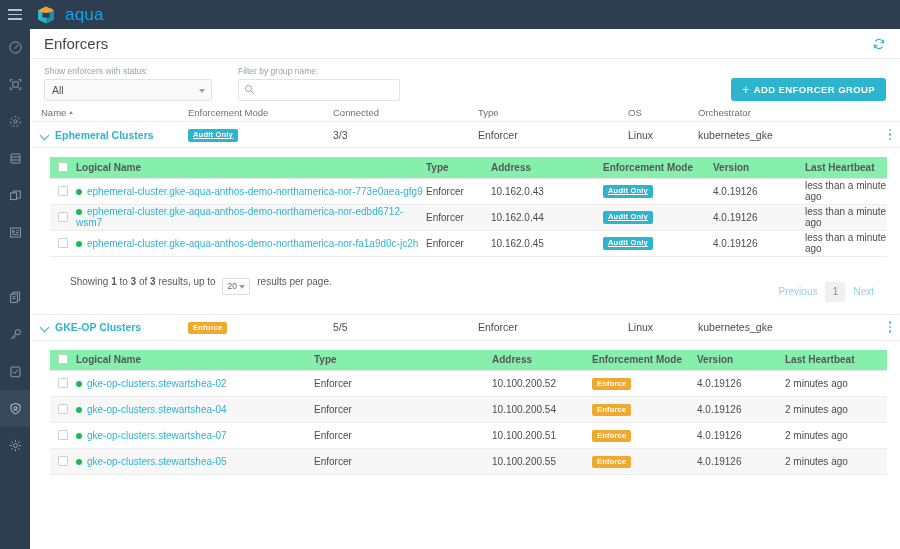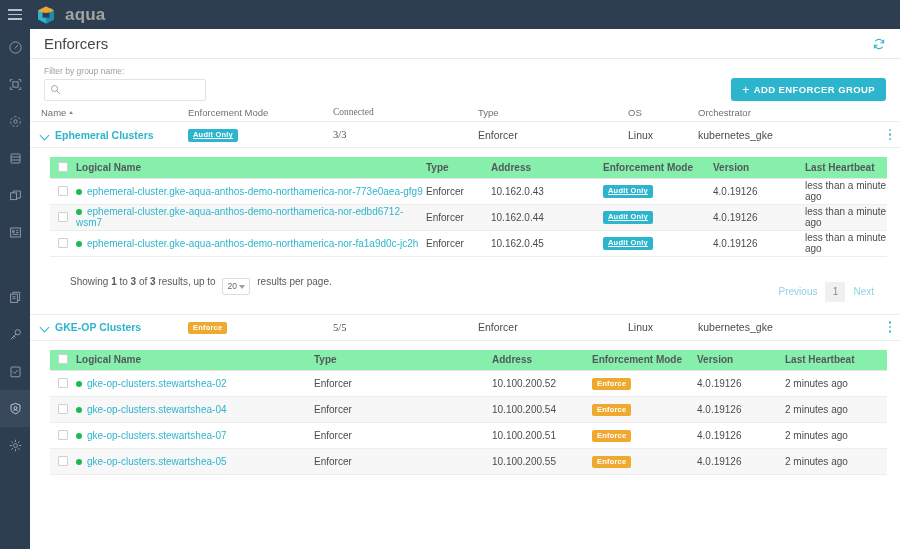"aqua" .brand-name { color: #a3a3a3 -> #0ea5e9; font-weight: 700 -> 400 }
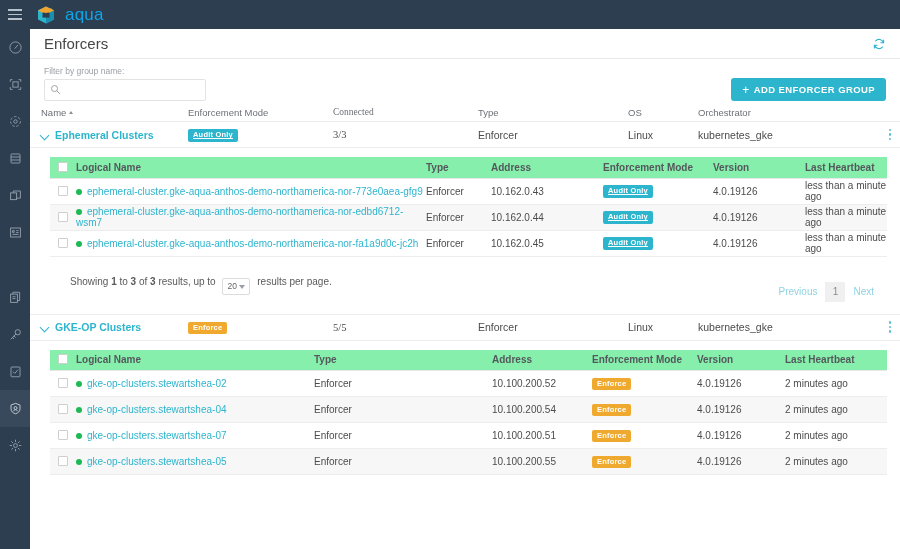"Show enforcers with status:" div { html: none -> <div> <label>Show enforcers with status:</label> <div> <div>All</div> <span></span> </div> </div> }
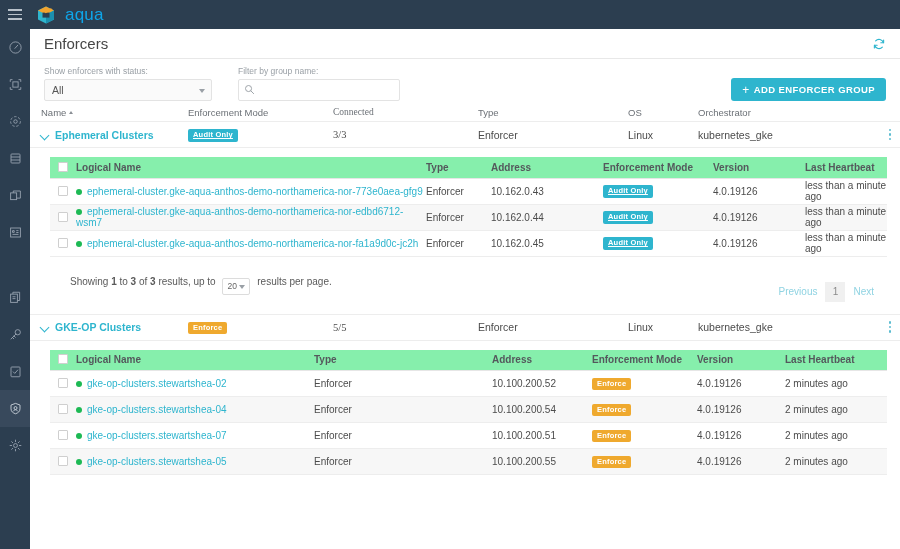"Connected" .c-conn { font-family: Liberation Serif, serif -> none }
